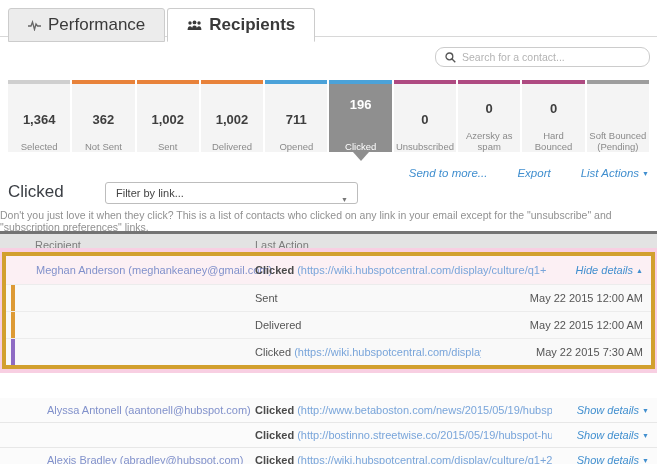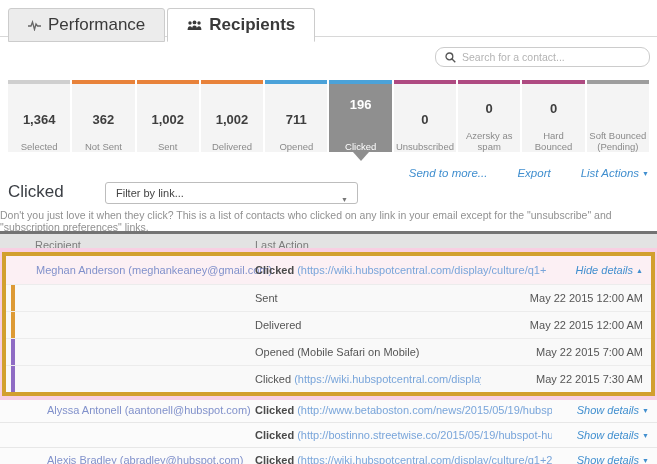"Opened (Mobile Safari on Mobile)" div.e-row { html: <div> <span></span> <span>Opened (Mobile Safari on Mobile)</span> <span>May 22 2015 7:00 AM</span> </div> -> none }
